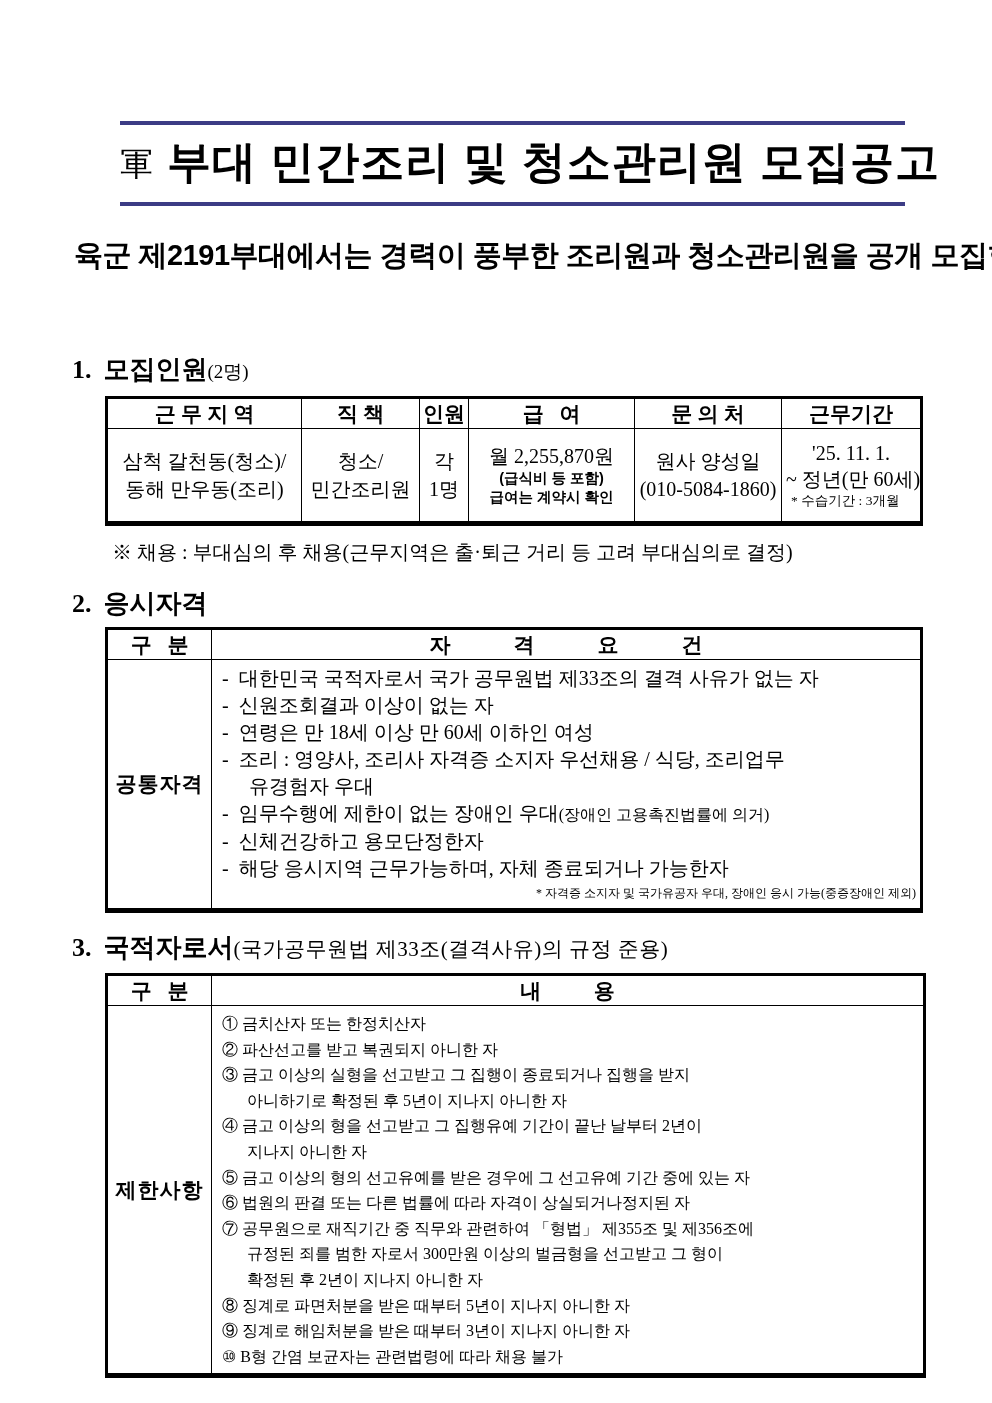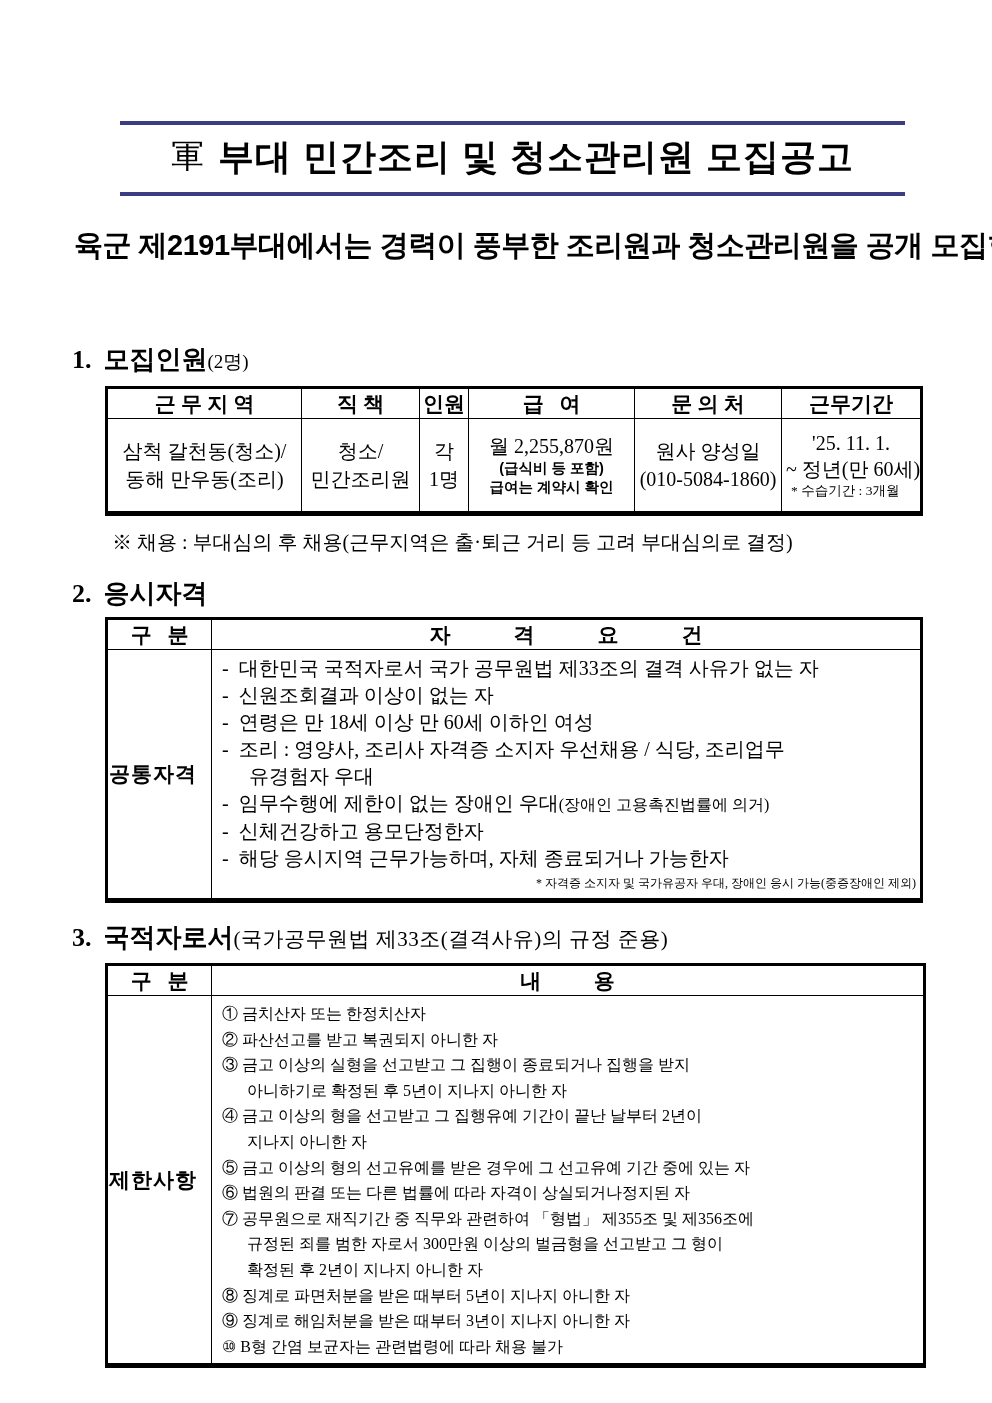"부대 민간조리 및 청소관리원 모집공고" .title-main { font-size: 36px -> 44px }
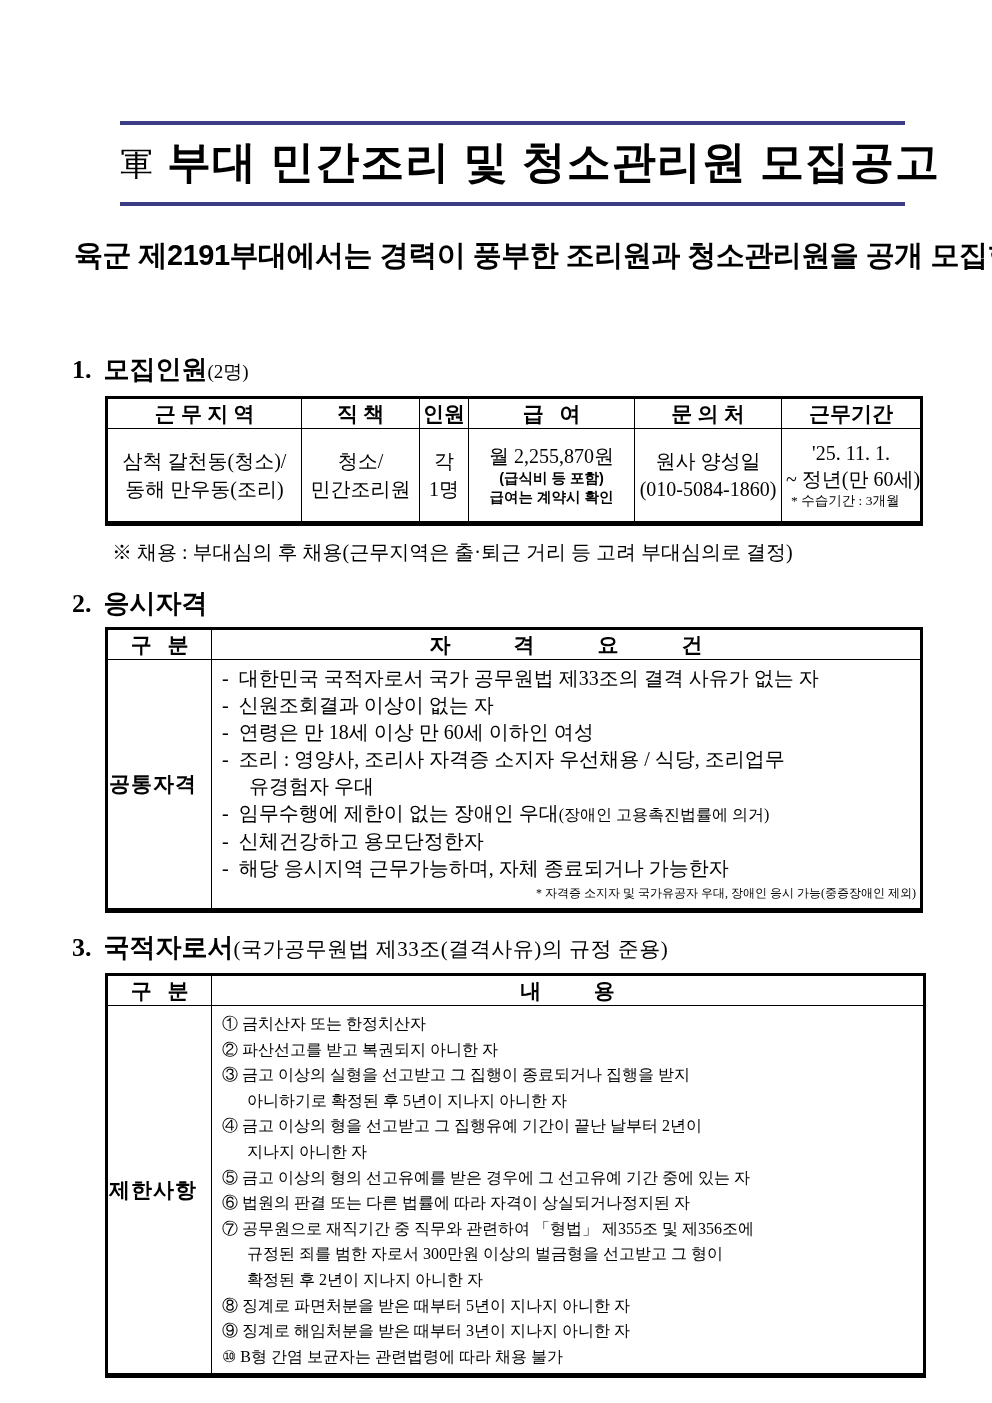"공통자격" .label-cell { text-align: left -> center }
